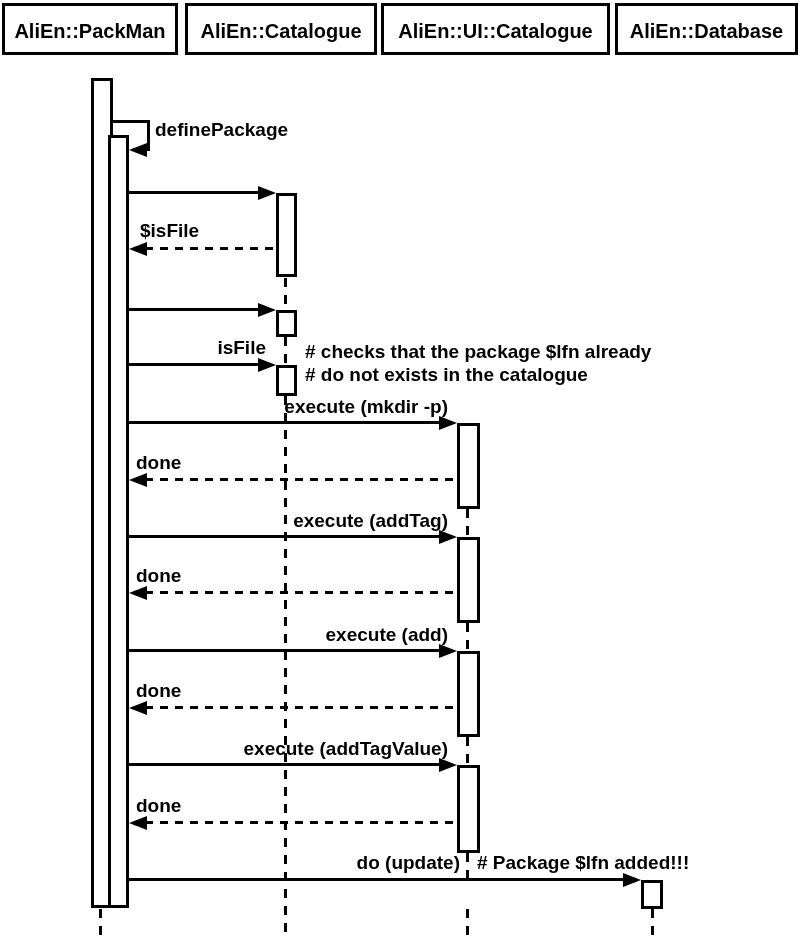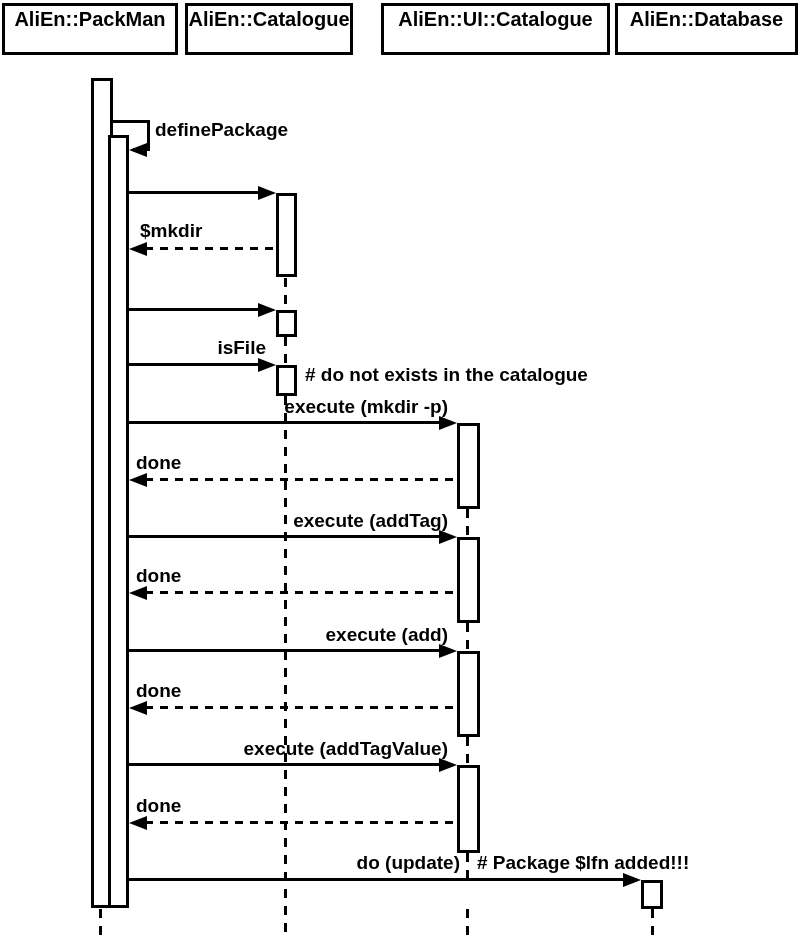"AliEn::PackMan" .pbox { padding-top: 1px -> 13px }
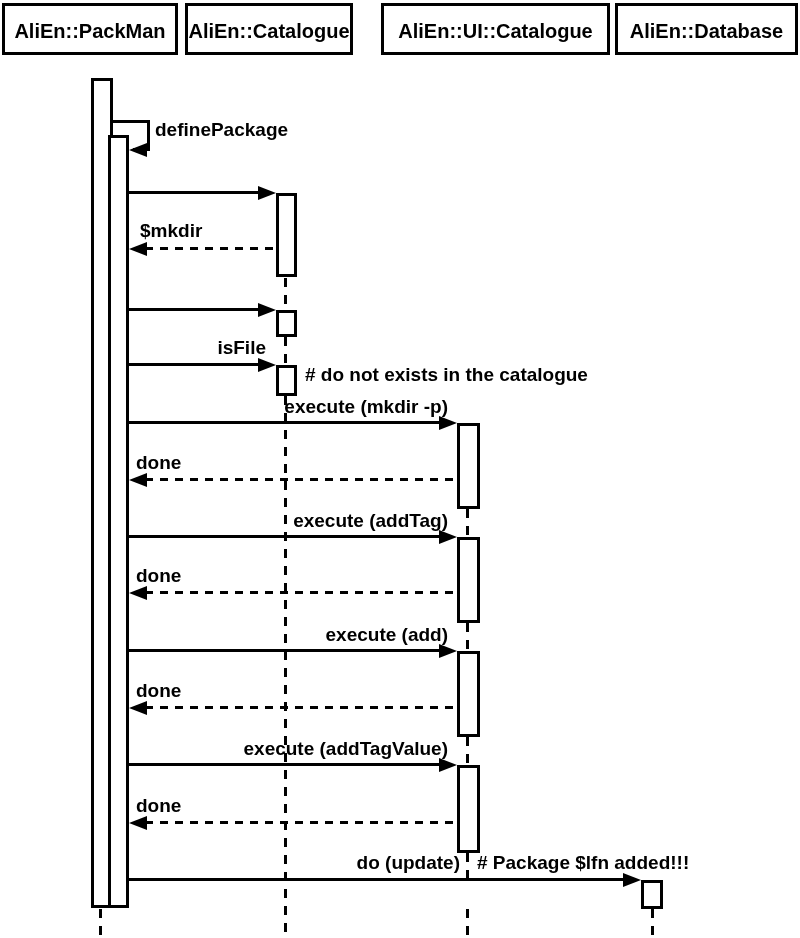"AliEn::Catalogue" div.pbox { width: 168px -> 192px }
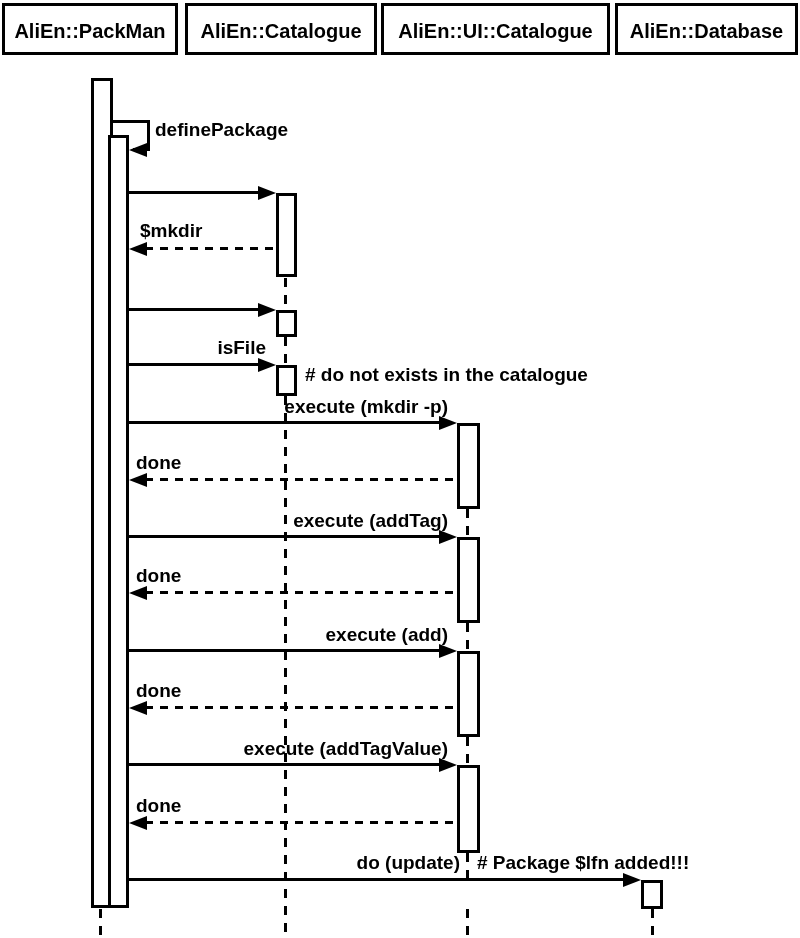"$mkdir" div.lbl { text: $mkdir -> $isFile }
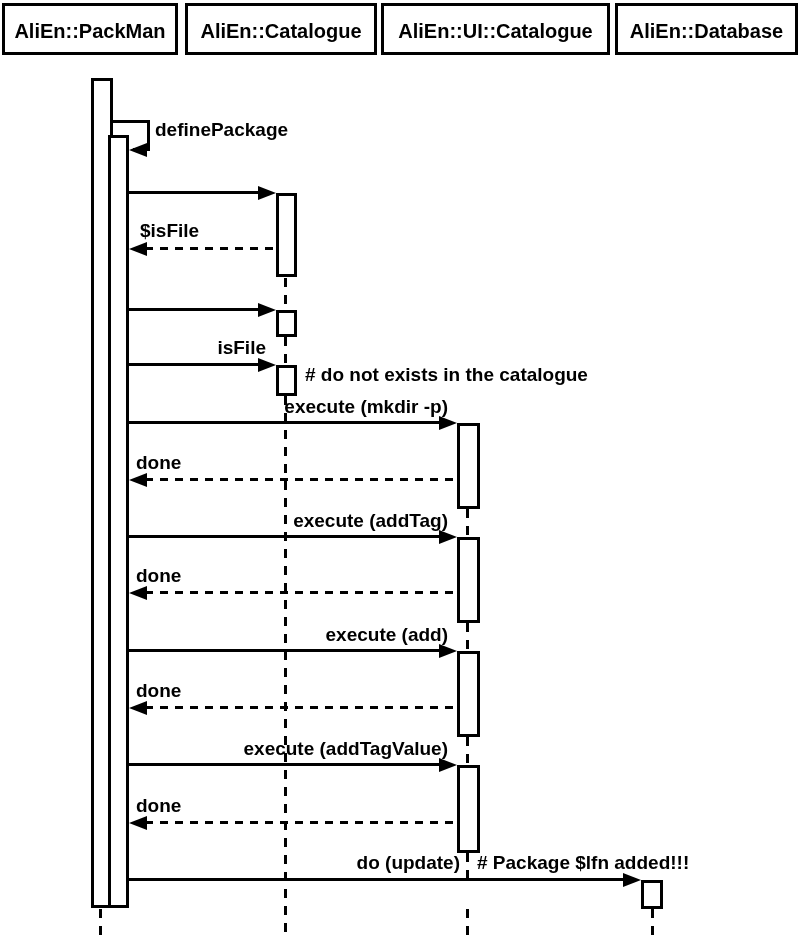"# checks that the package" div.lbl { html: none -> <div># checks that the package $lfn already</div> }
